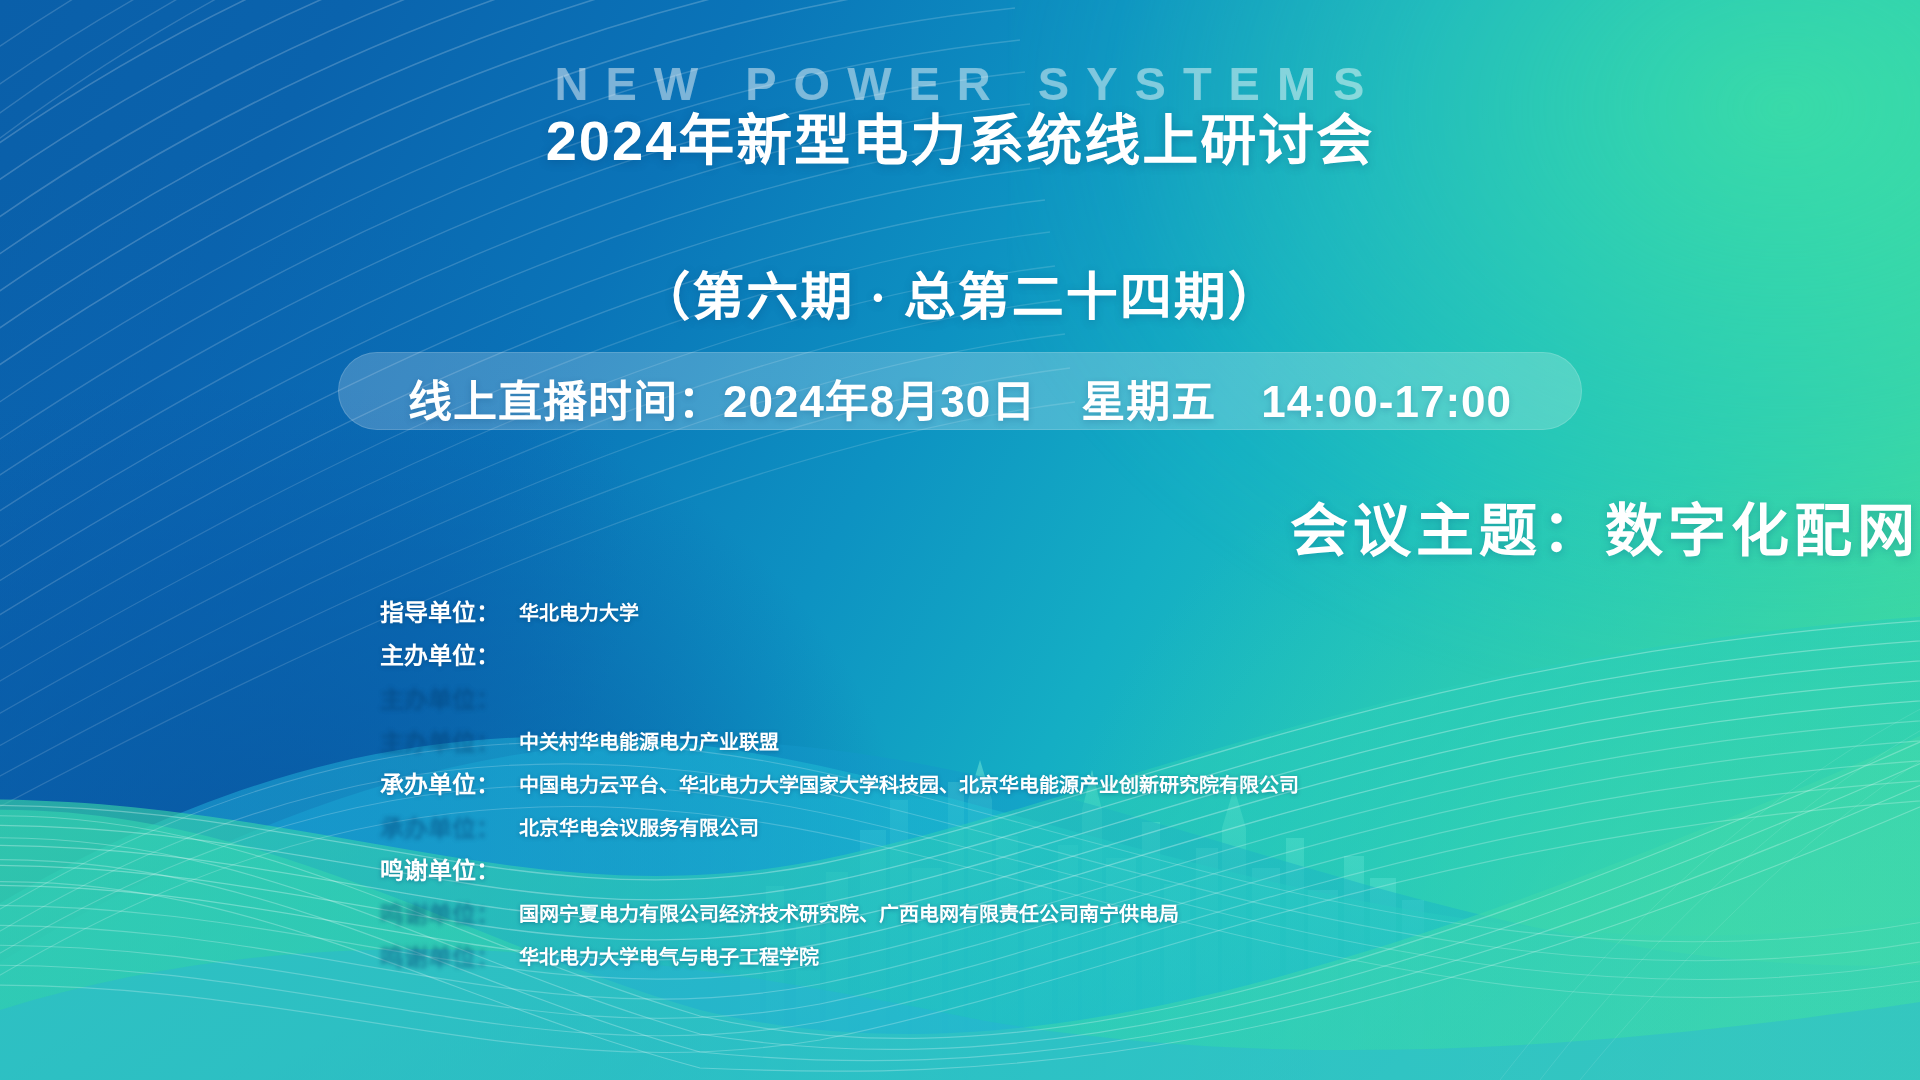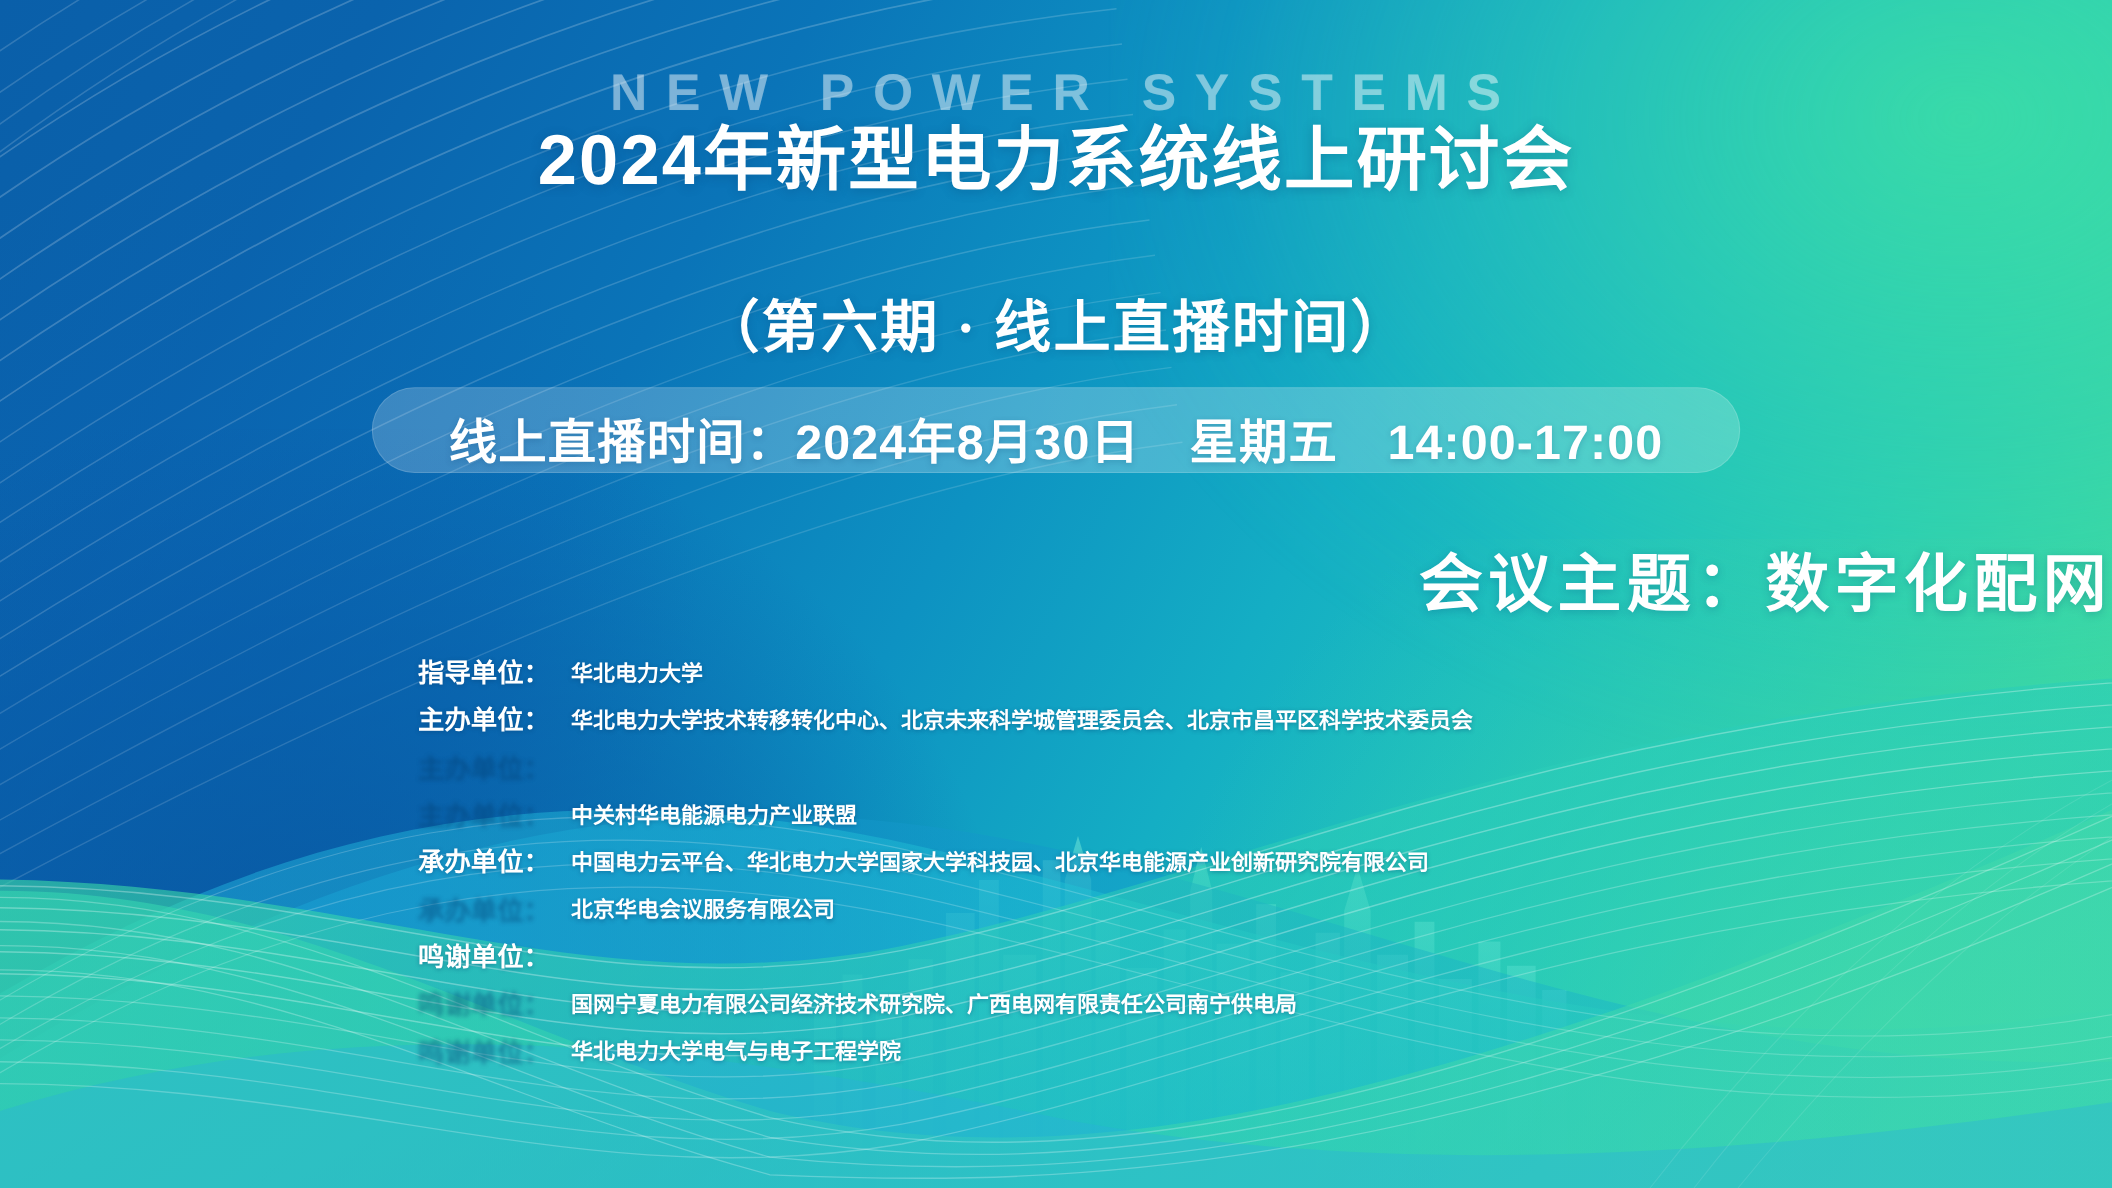"2024年新型电力系统线上研讨会" .title { font-size: 64px -> 56px }
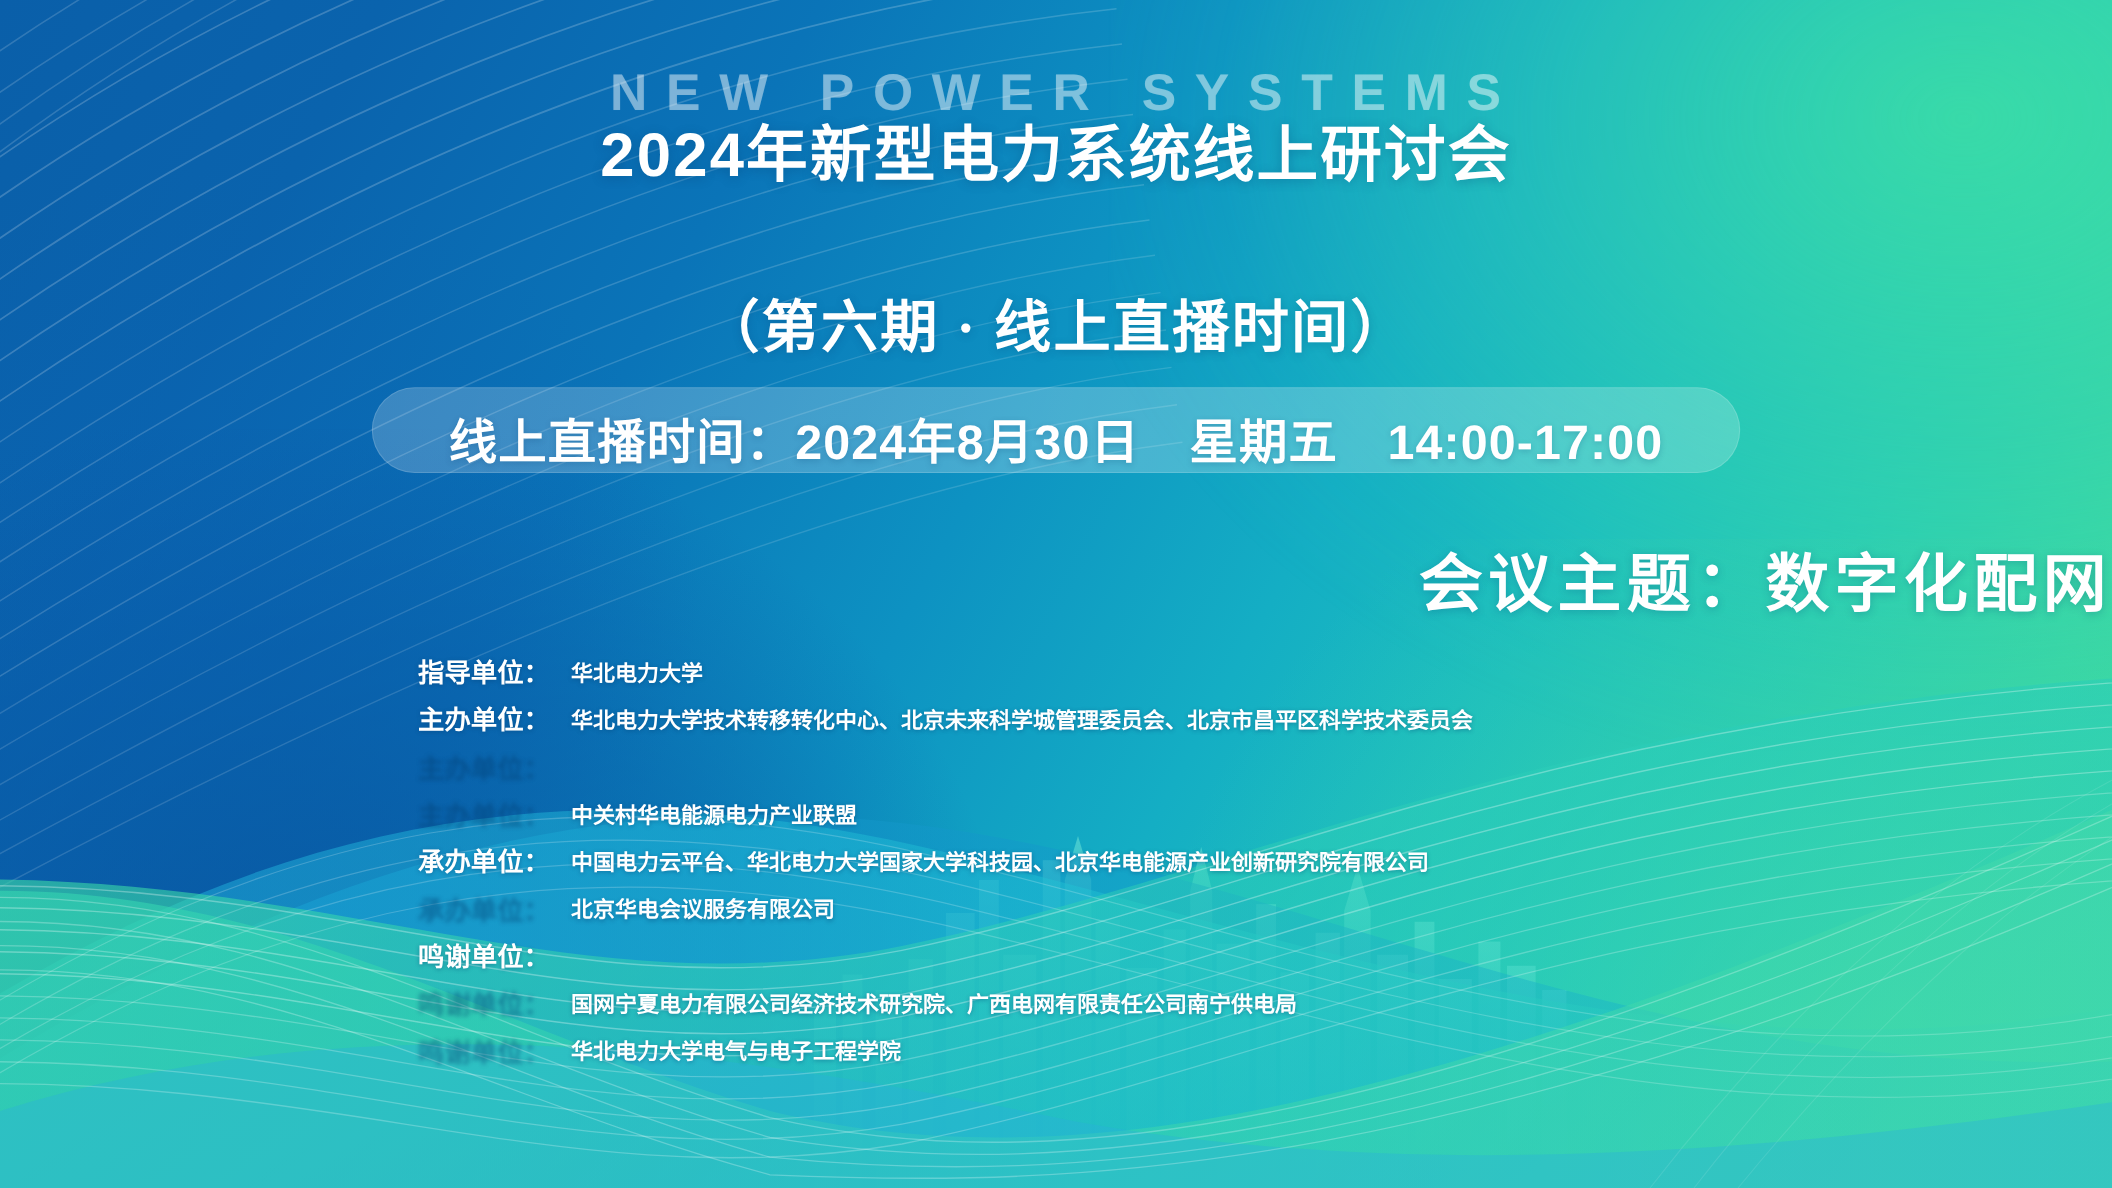"（第六期 · 线上直播时间）" div.issue { text: 线上直播时间 -> 总第二十四期 }
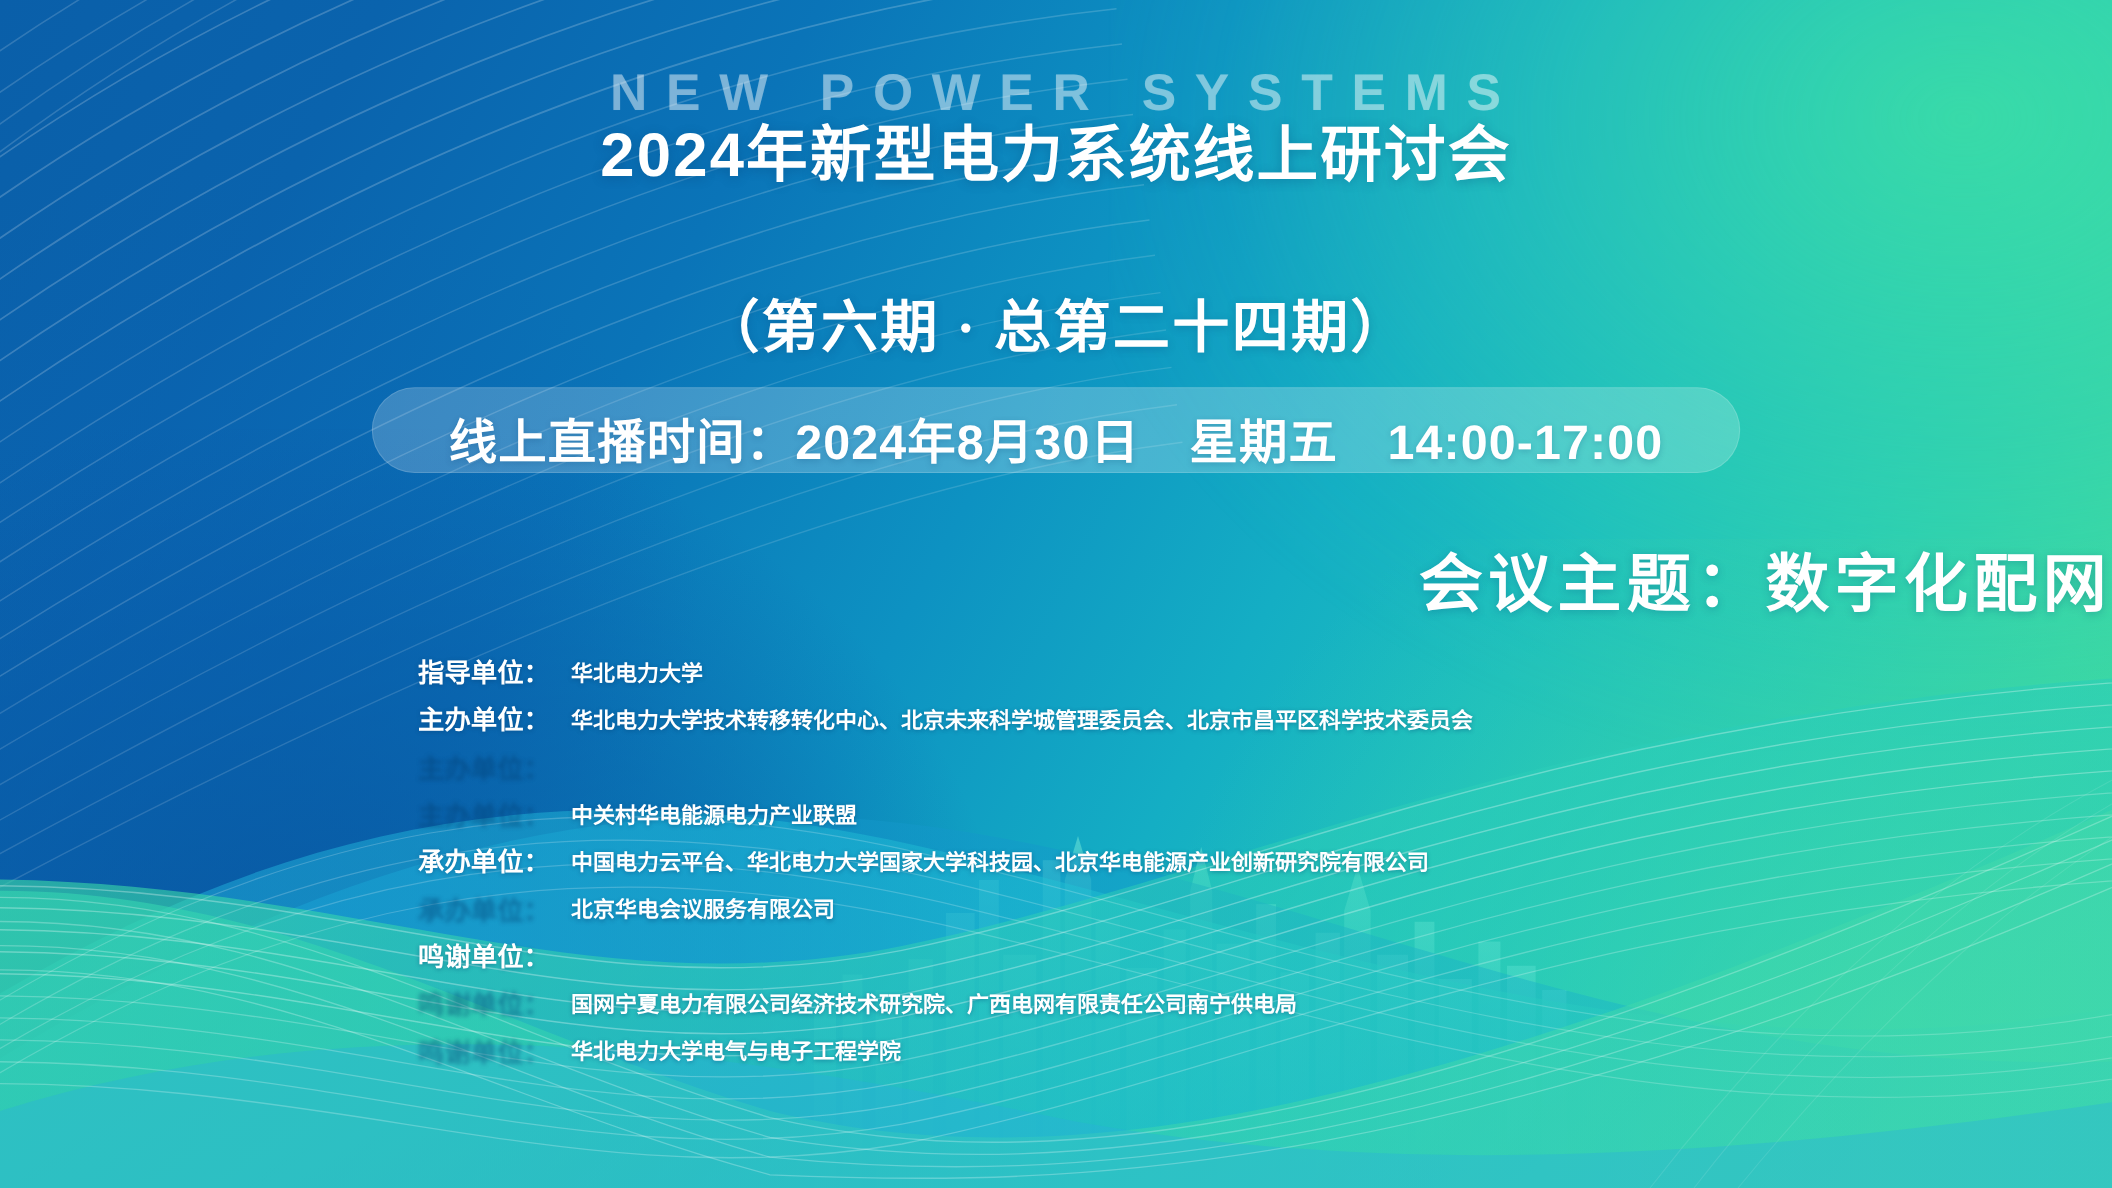"华北电力大学技术转移转化中心、北京未来科学城管理委员会、北京市昌平区科学技术委员" span.org-value { html: <span>华北电力大学技术转移转化中心、北京未来科学城管理委员会、北京市昌平区科学技术委员会</span> -> none }
